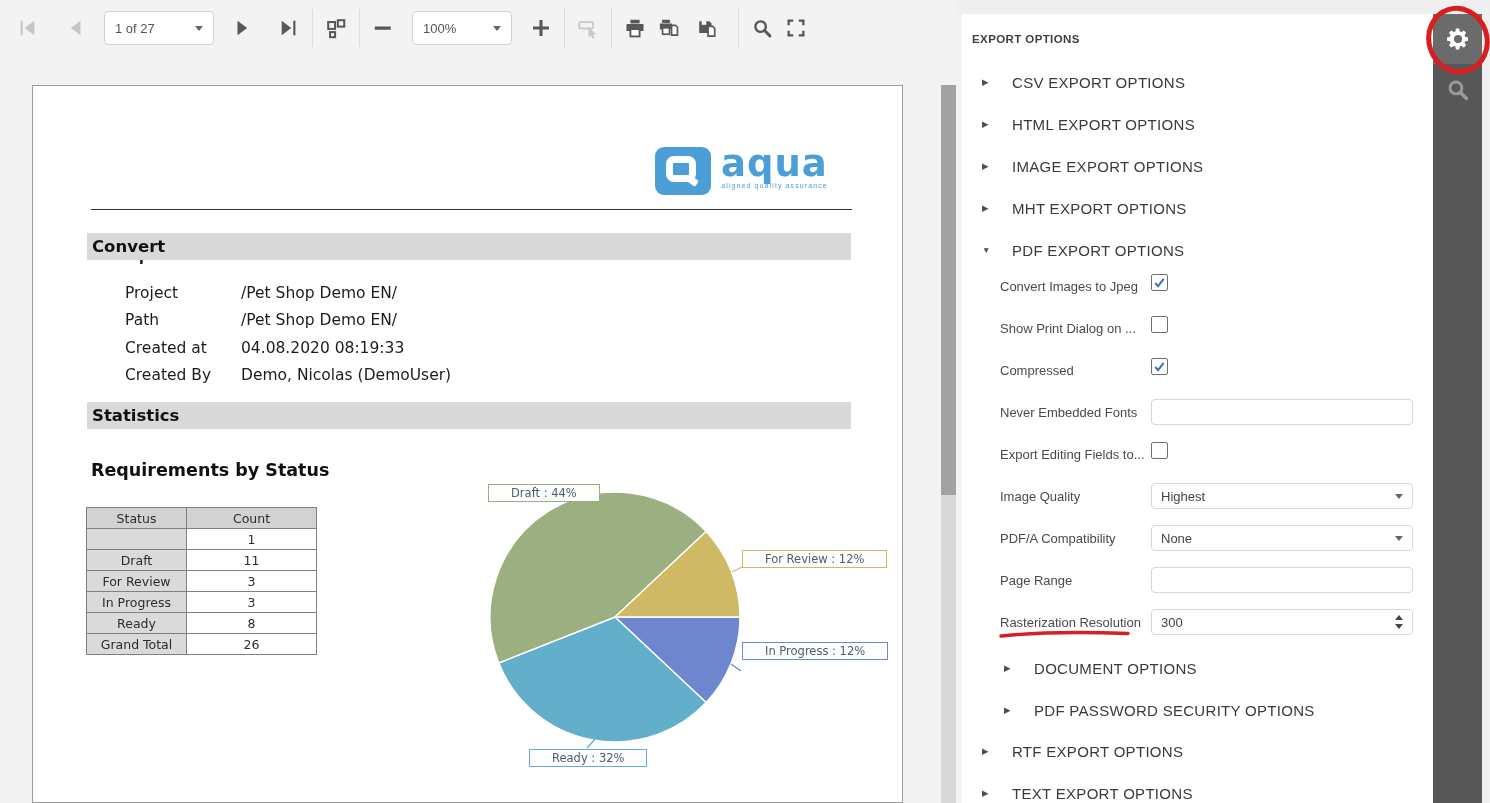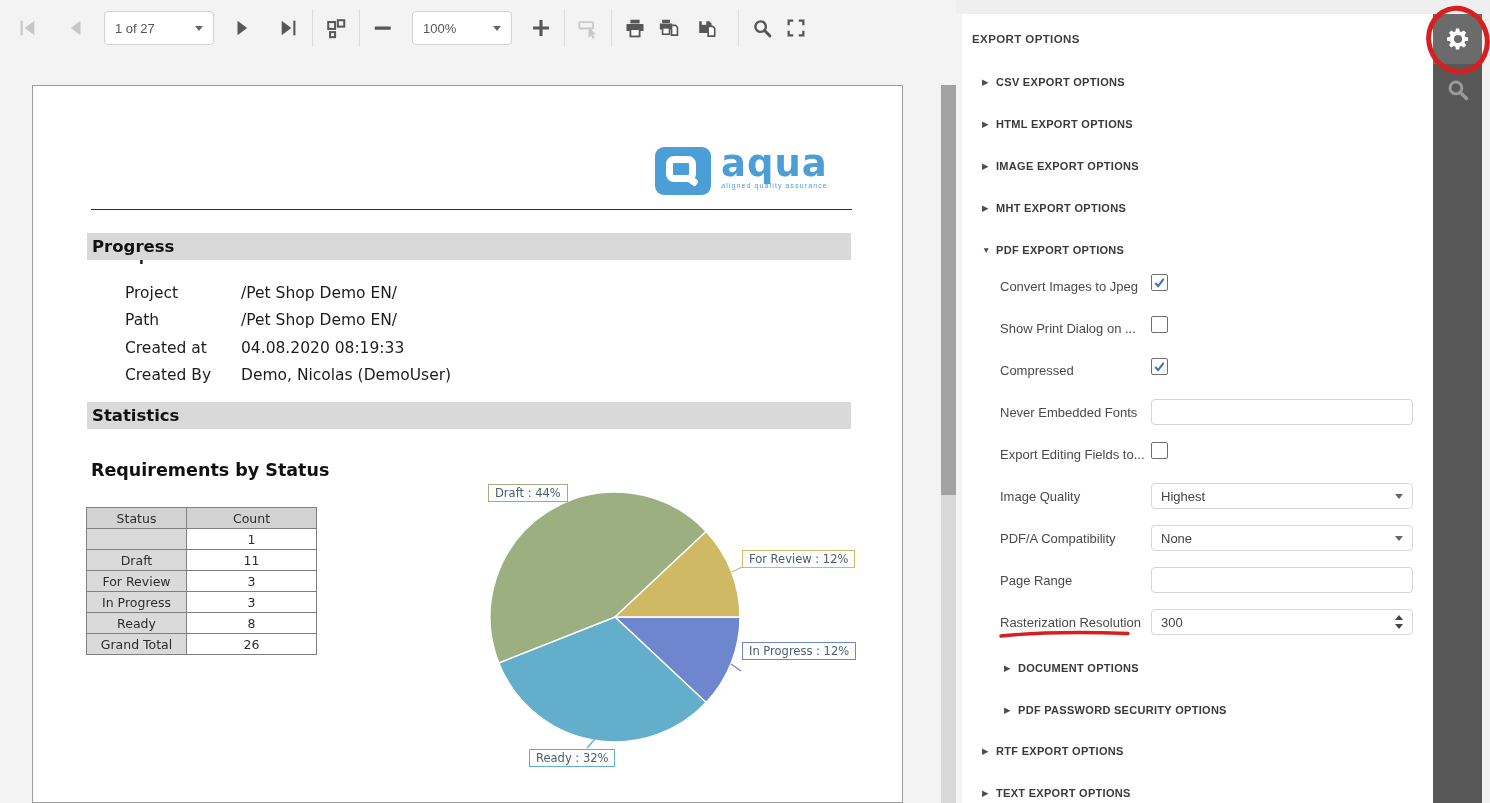"CSV EXPORT OPTIONS" .sect .sect-label { font-size: 11px -> 15px; font-weight: bold -> normal; margin-left: none -> 16px }
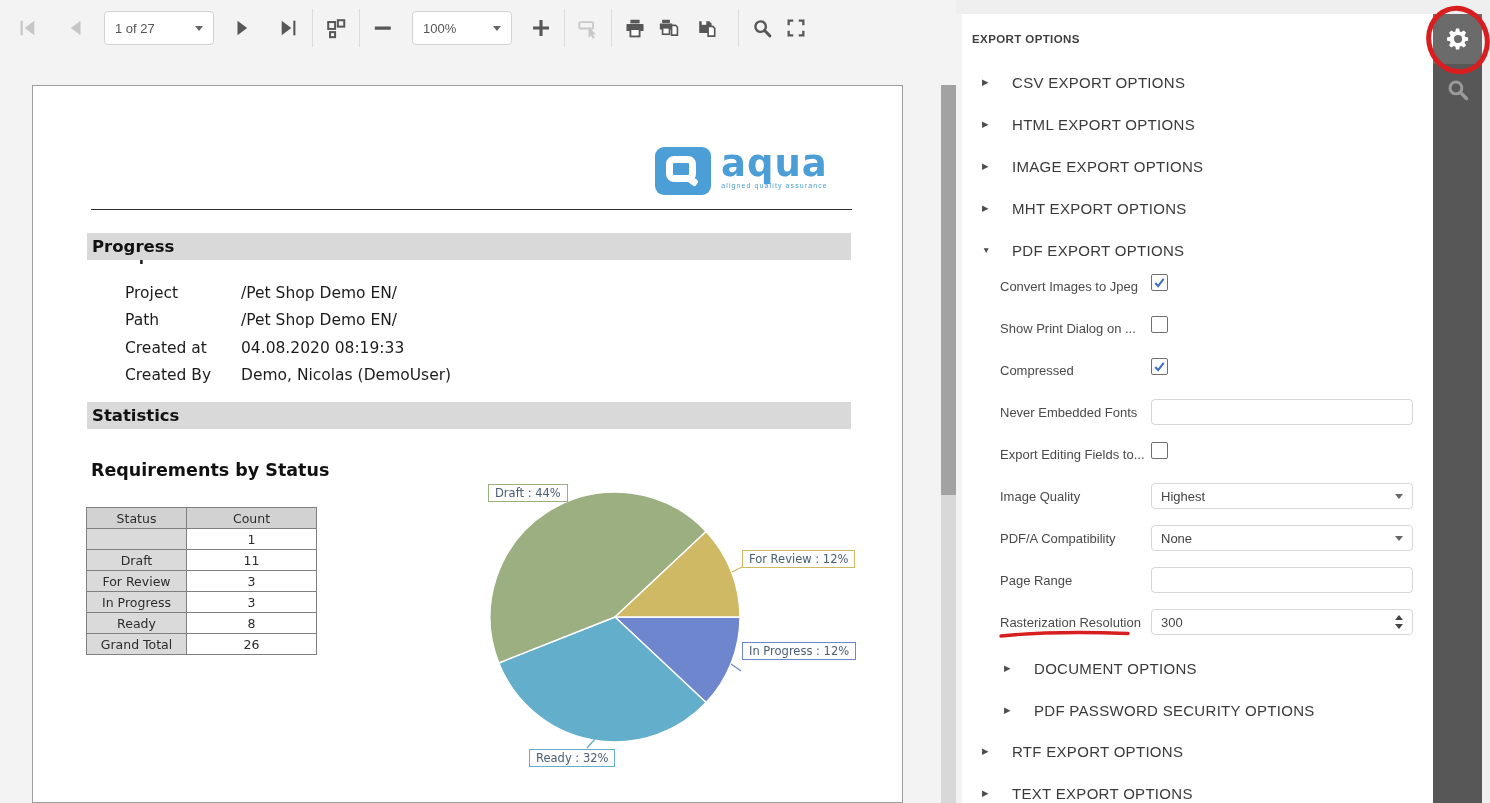"Progress" div.sec-bar { text: Progress -> Convert }
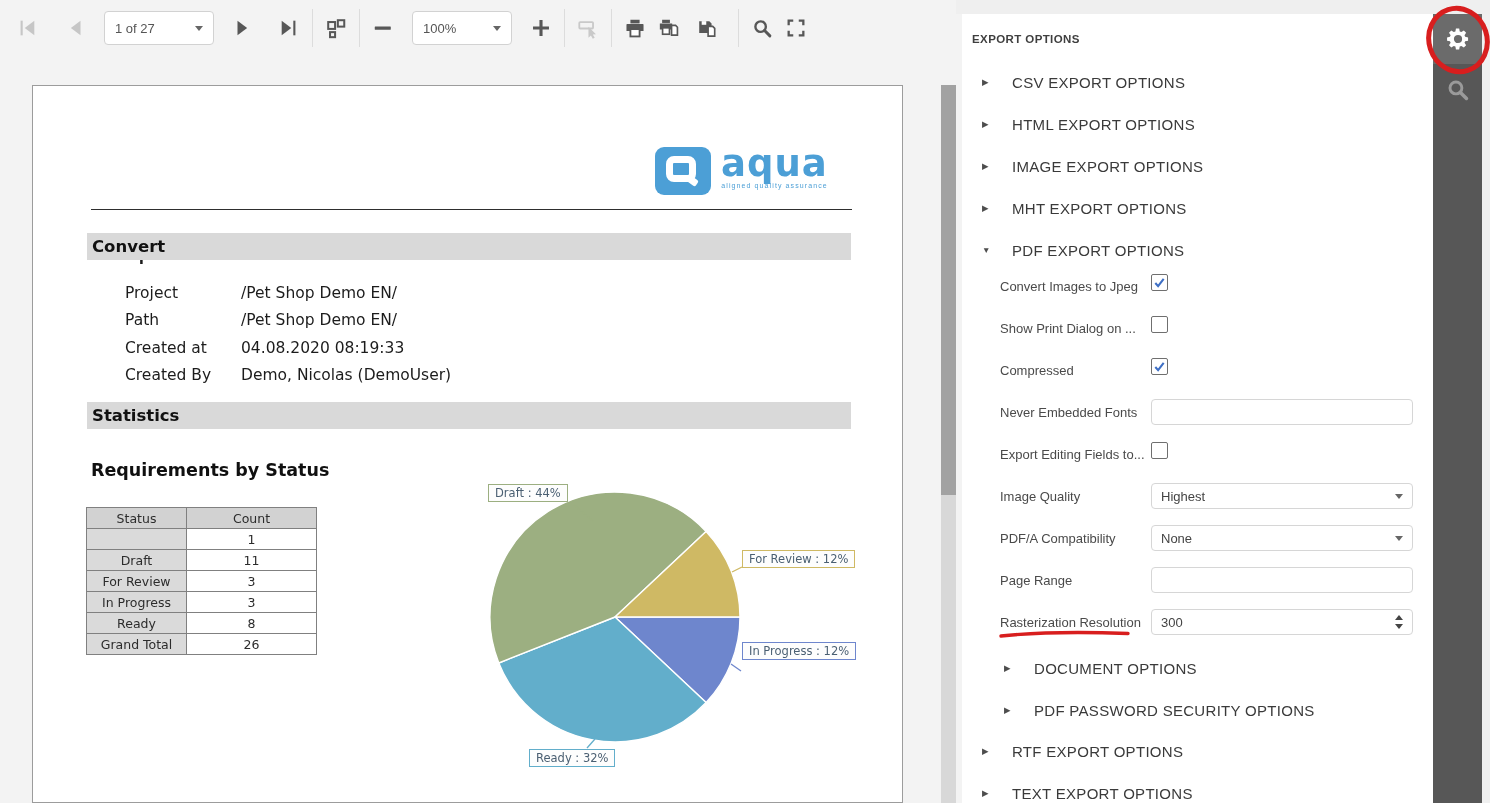"Draft : 44%" .pie-label { padding: 1px 6px -> 1px 22px }
